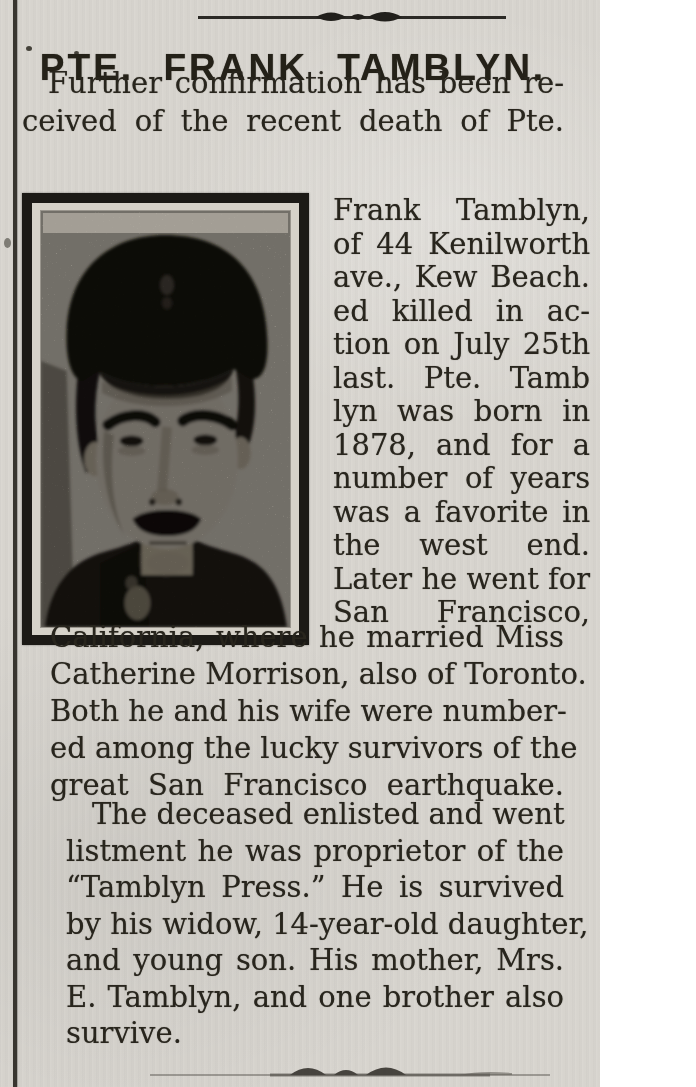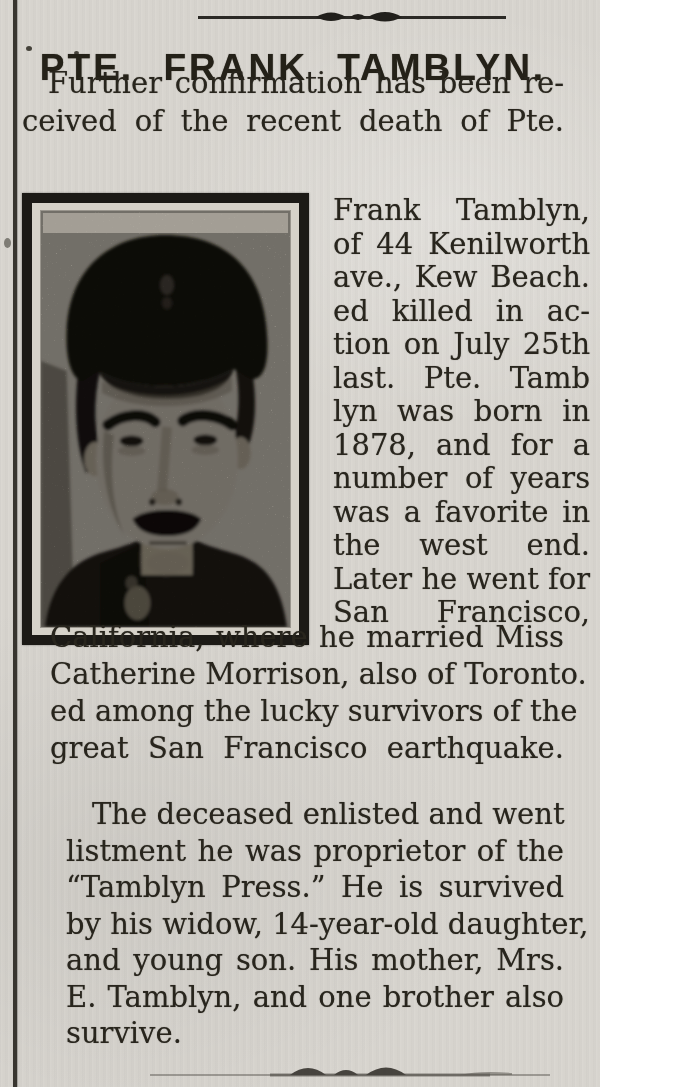"Both he and his wife" div.jline { html: none -> <div>Both he and his wife were number-</div> }
